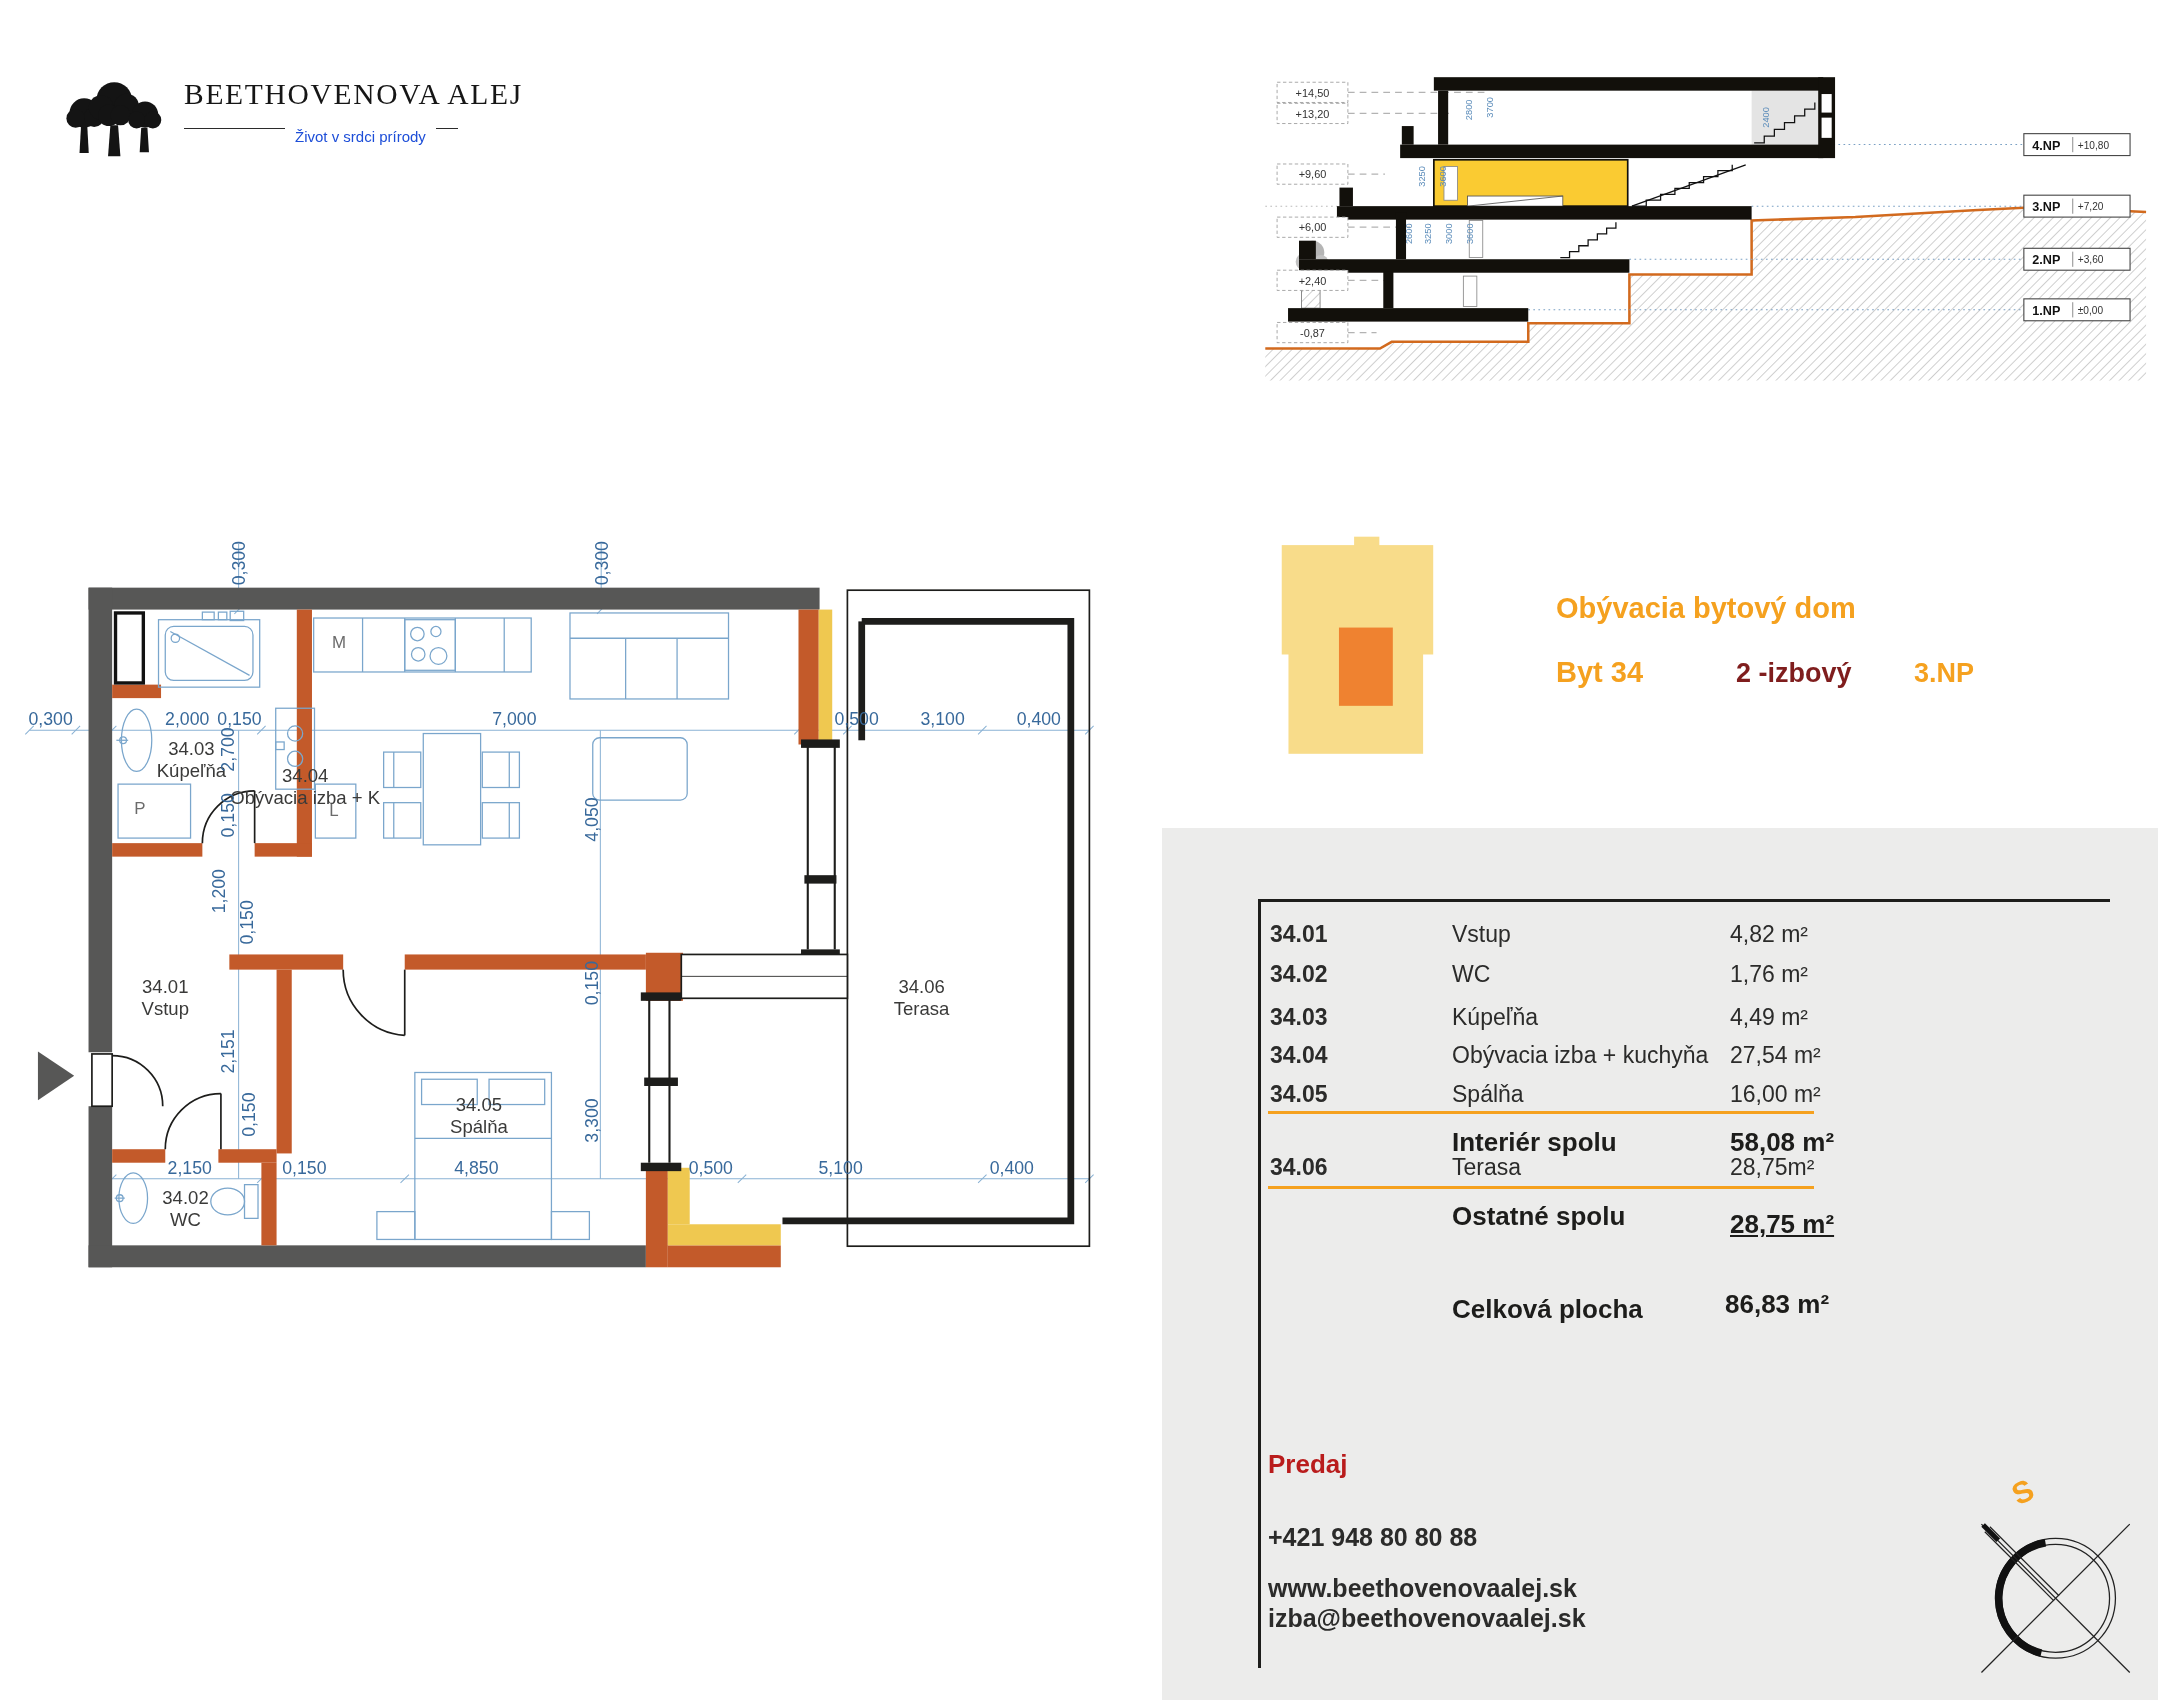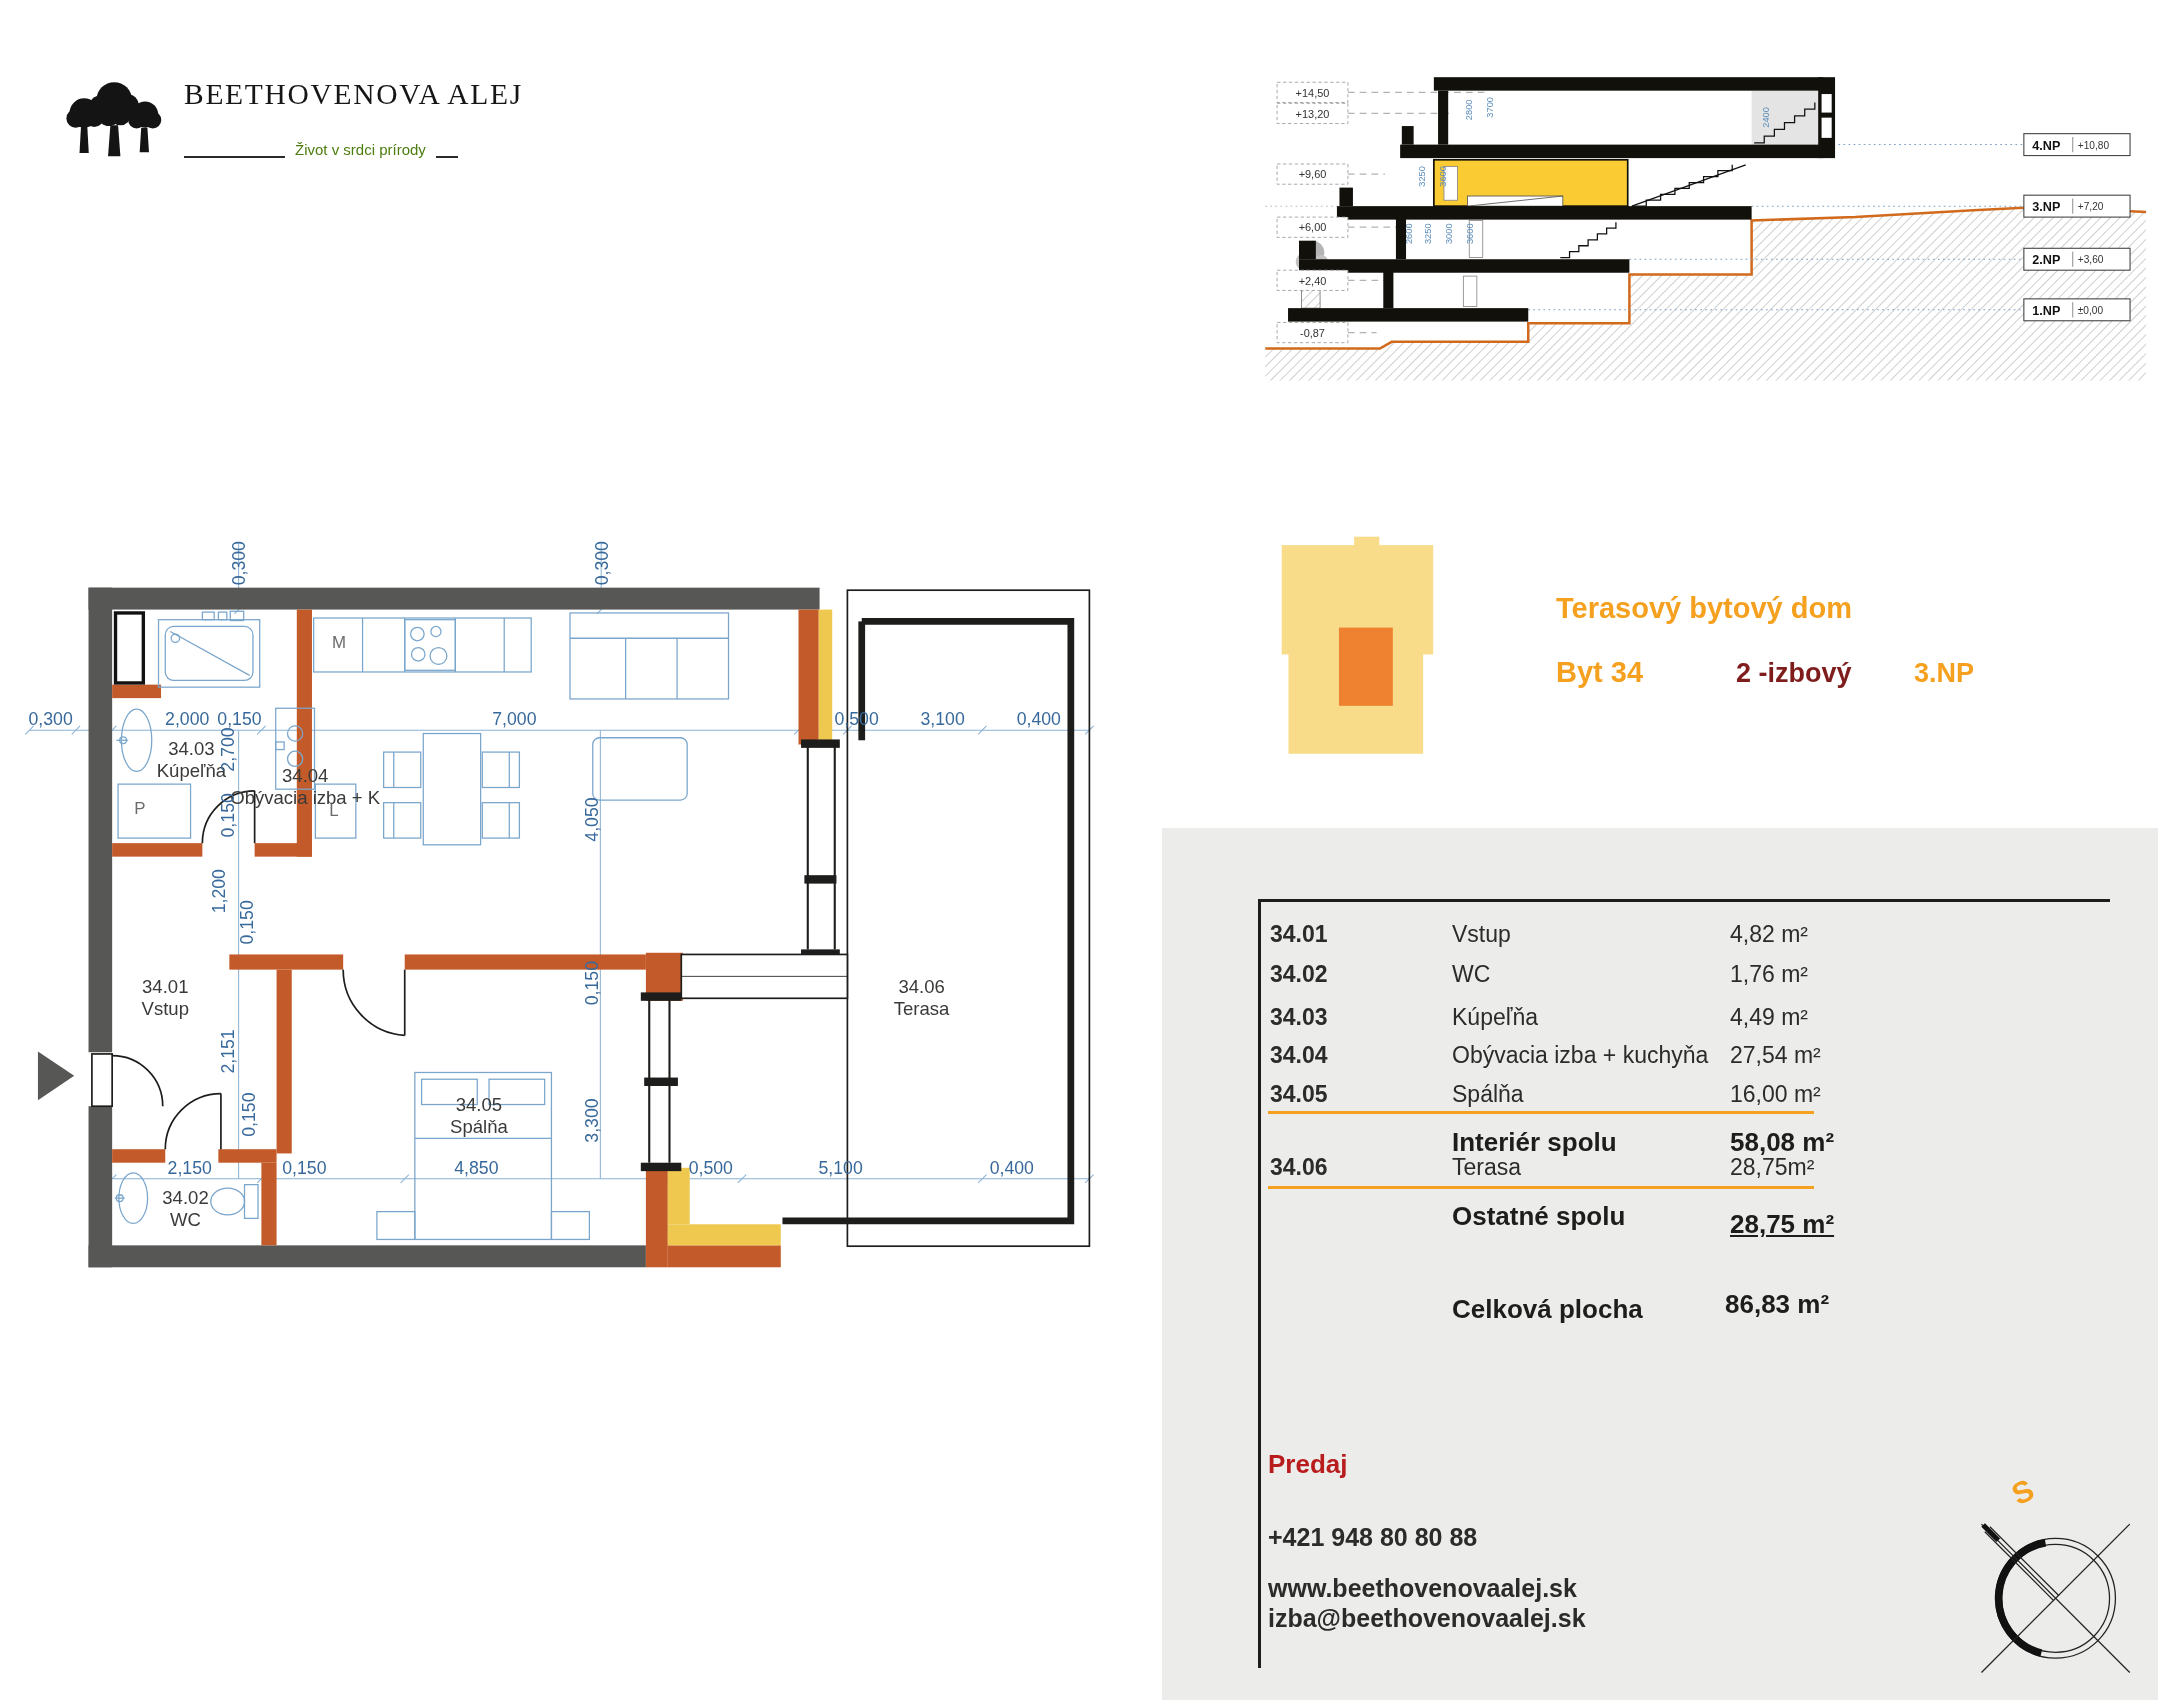"Život v srdci prírody" .logo-tagline { align-items: flex-end -> flex-start; color: #4d7c0f -> #1d4ed8; margin-top: 30px -> 17px }
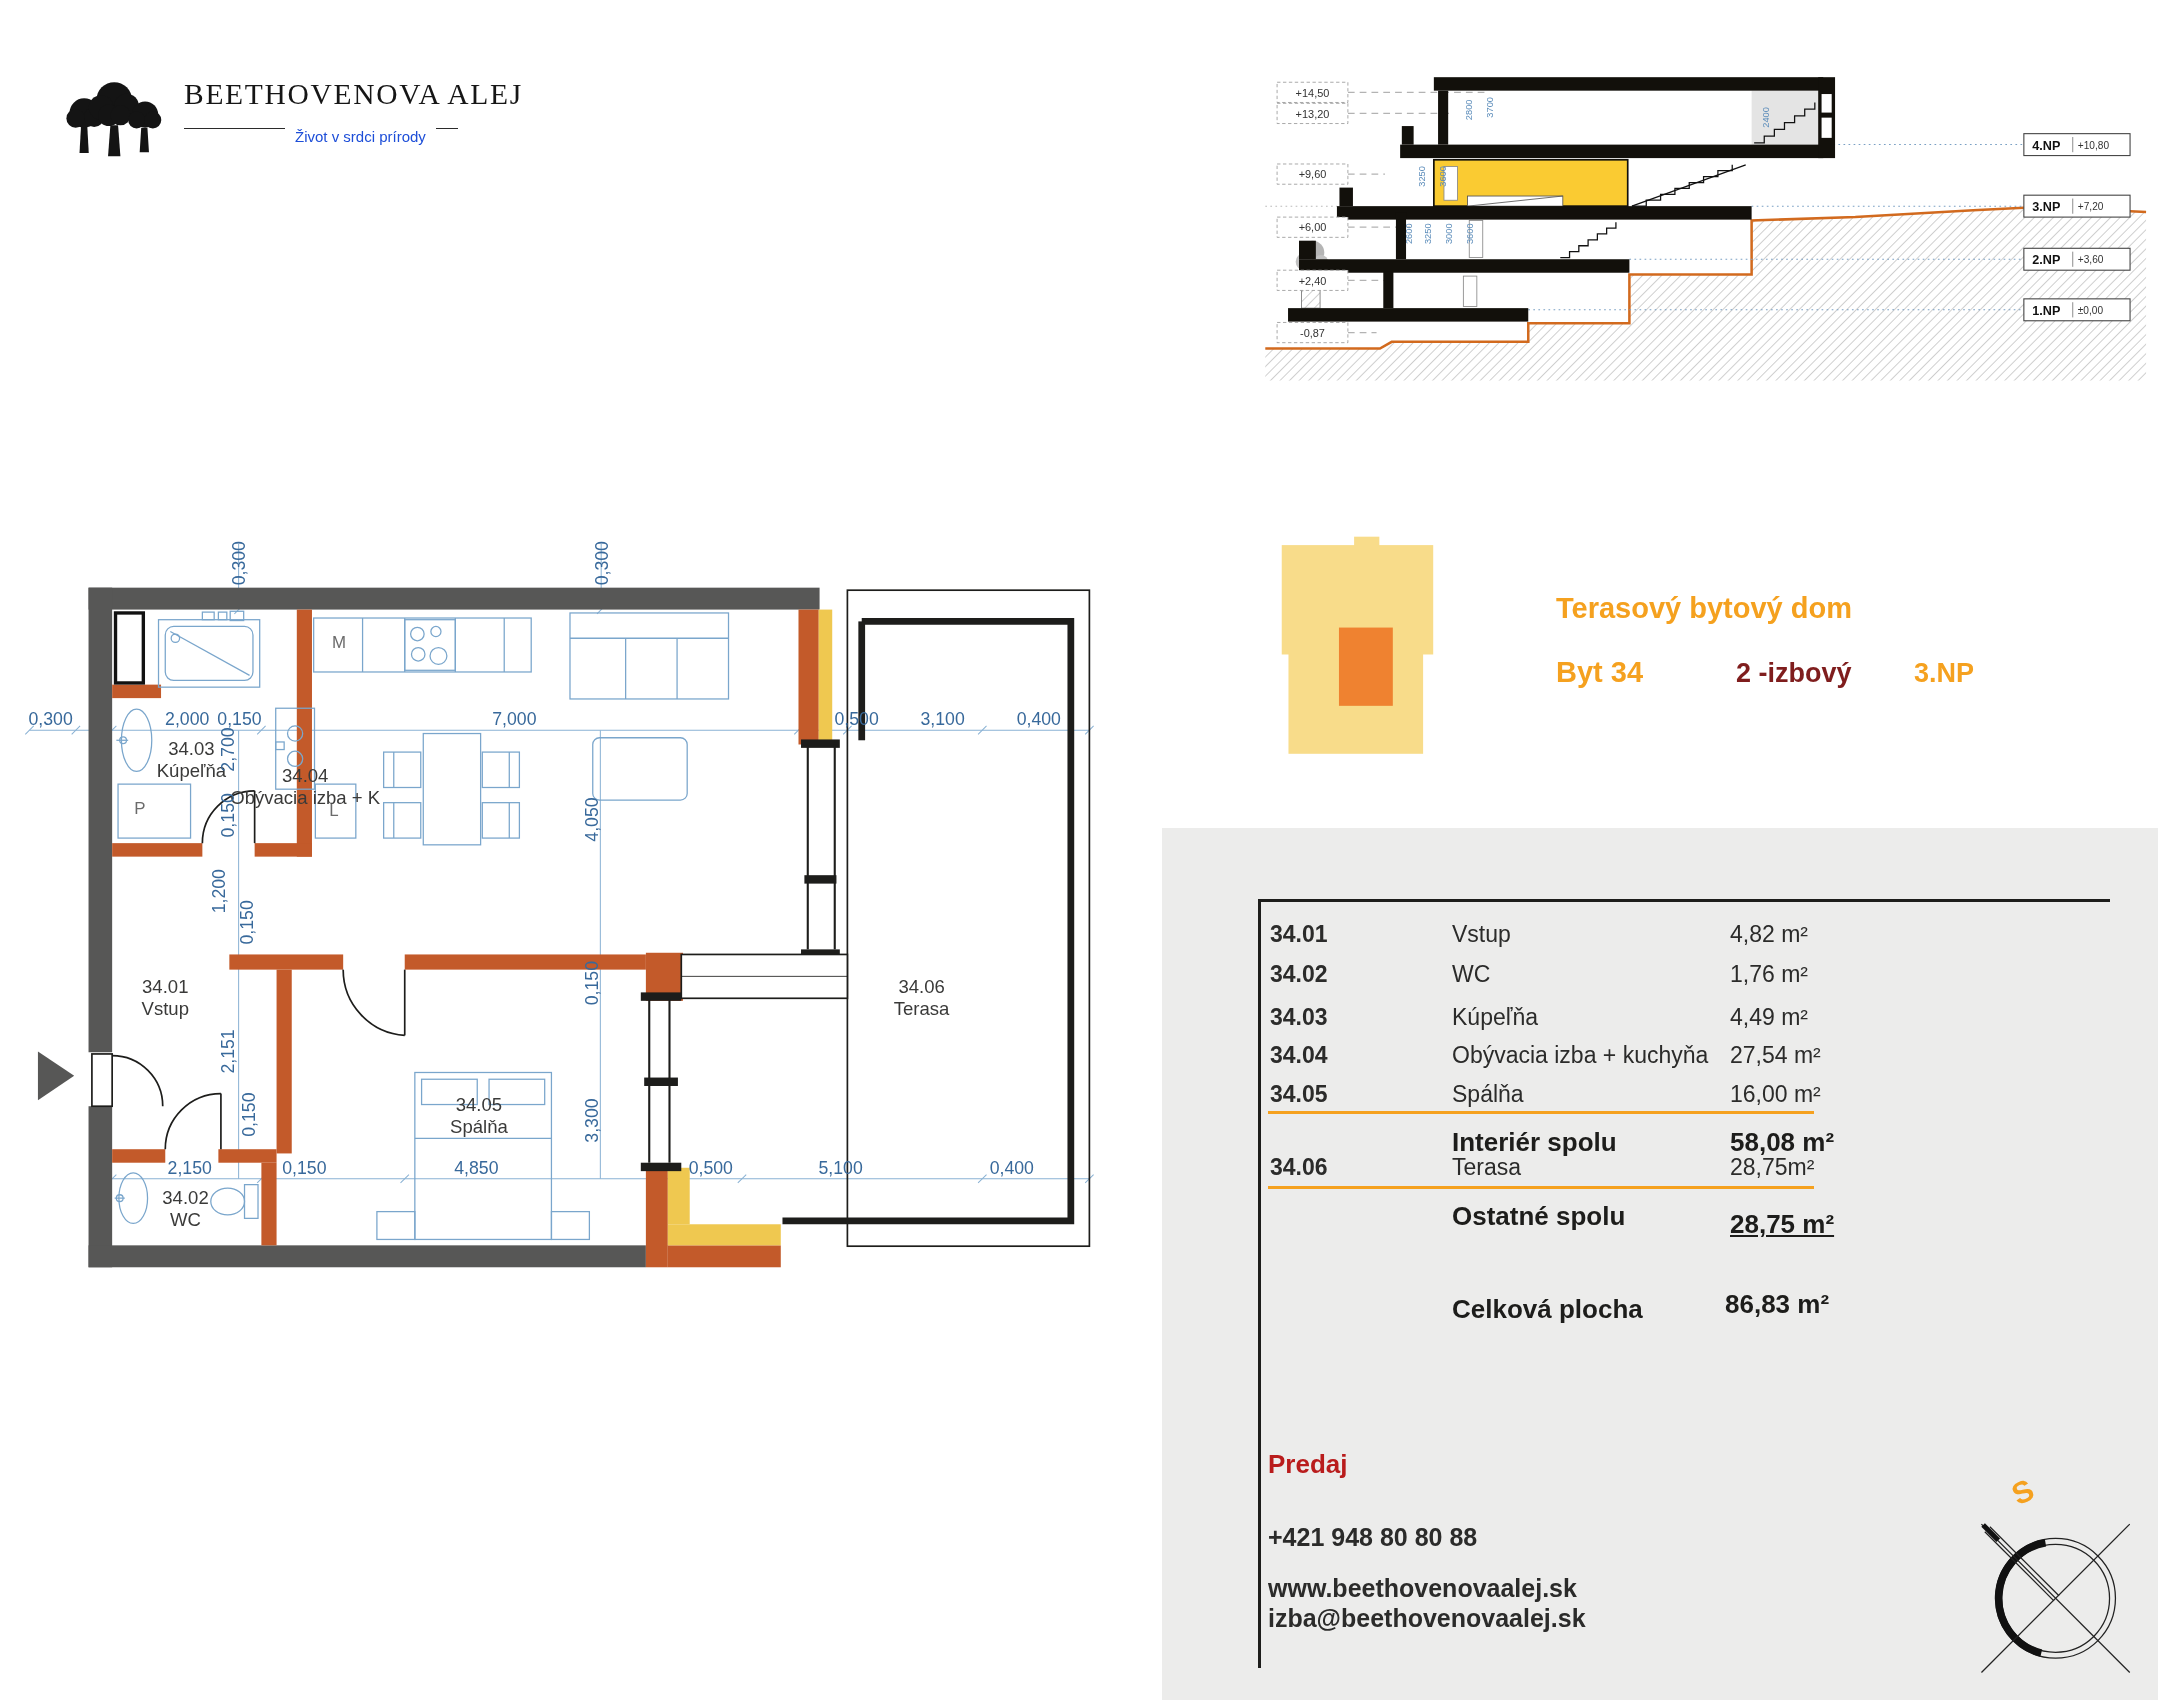"Terasový bytový dom" div.abs { text: Terasový -> Obývacia }
